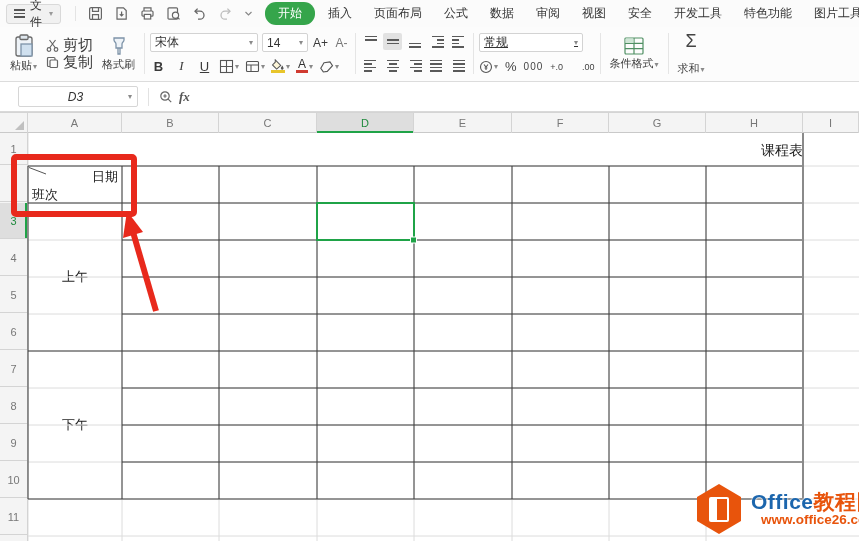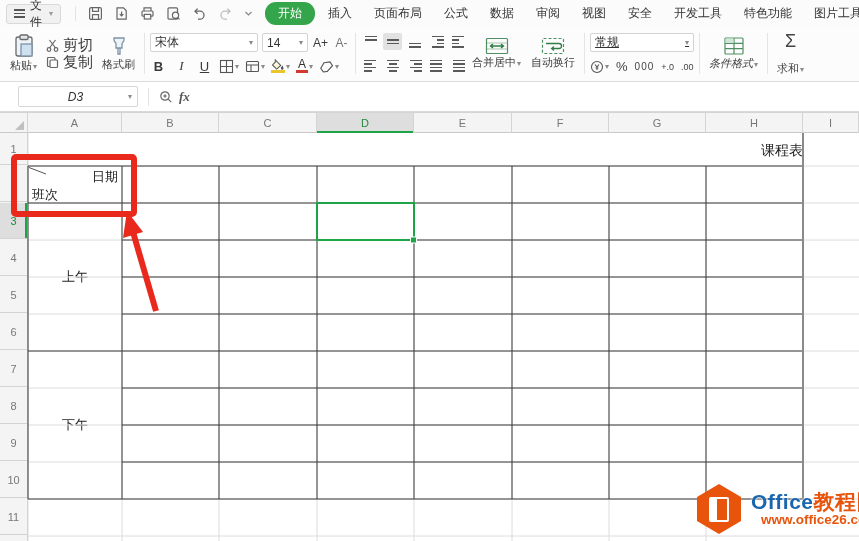"合并居中▾" div.h { html: <div> <div> <svg> <rect></rect> <path></path> <path></path> </svg> <span><span>合并居中</span><span>▾</span></span> </div> <div> <svg> <rect></rect> <path></path> <path></path> </svg> <span>自动换行</span> </div> </div> -> none }
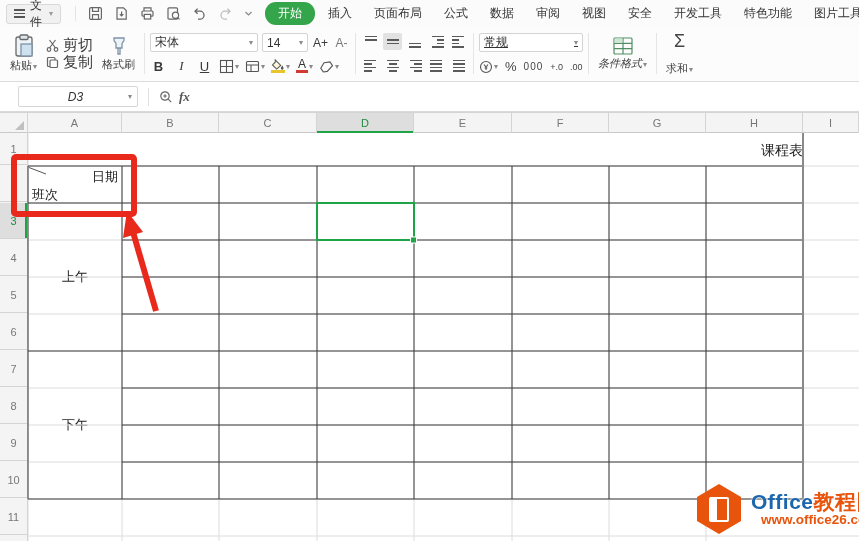".00" span { margin-left: none -> 12px }
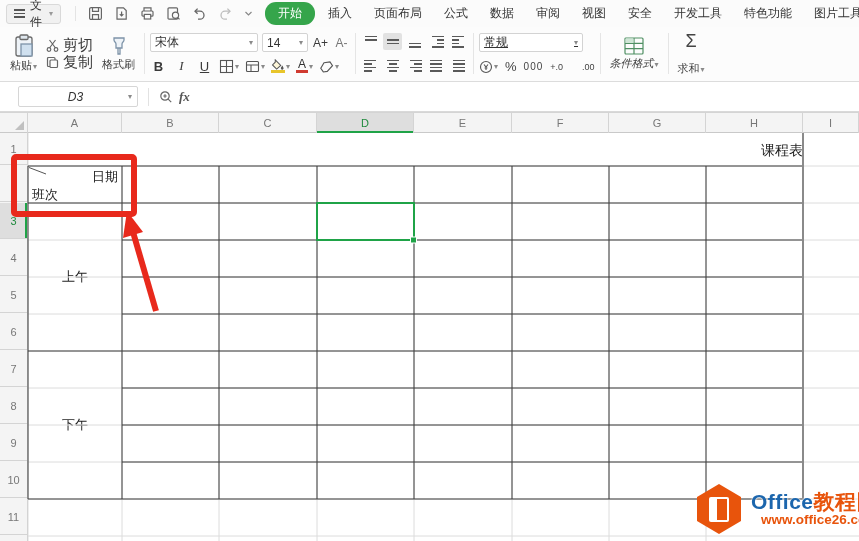"条件格式▾" div.h { font-style: italic -> none }
